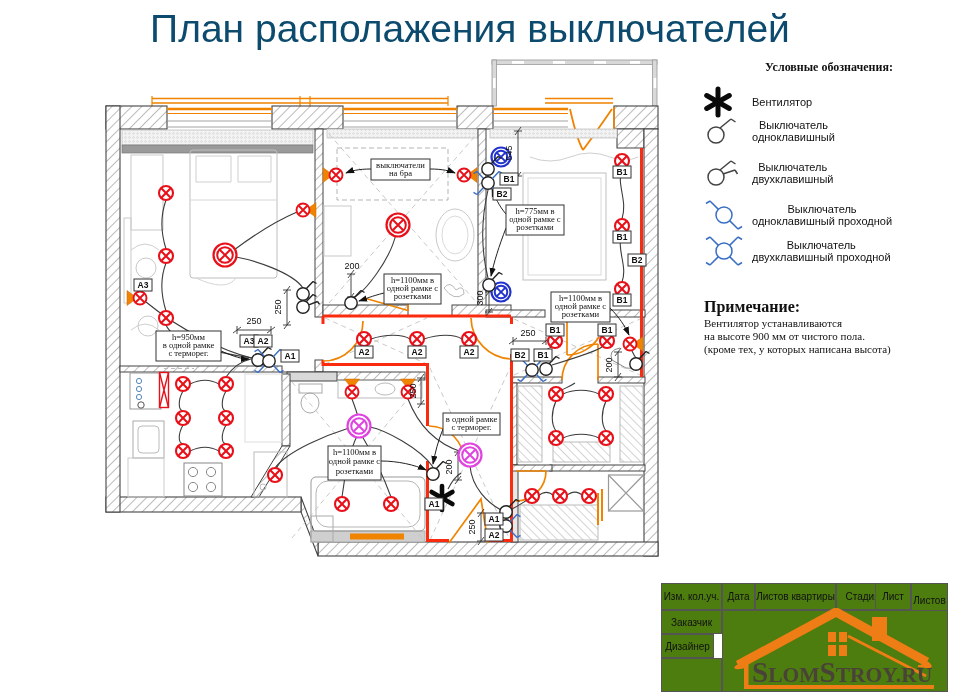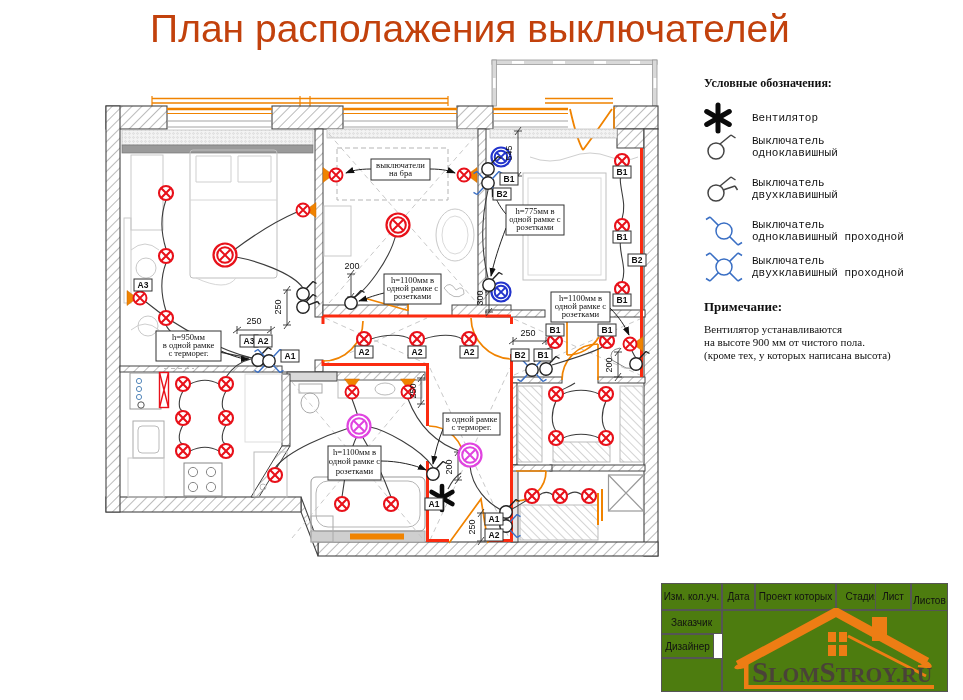"План располажения выключателей" #page-title { color: #c2410c -> #0c4a6e }
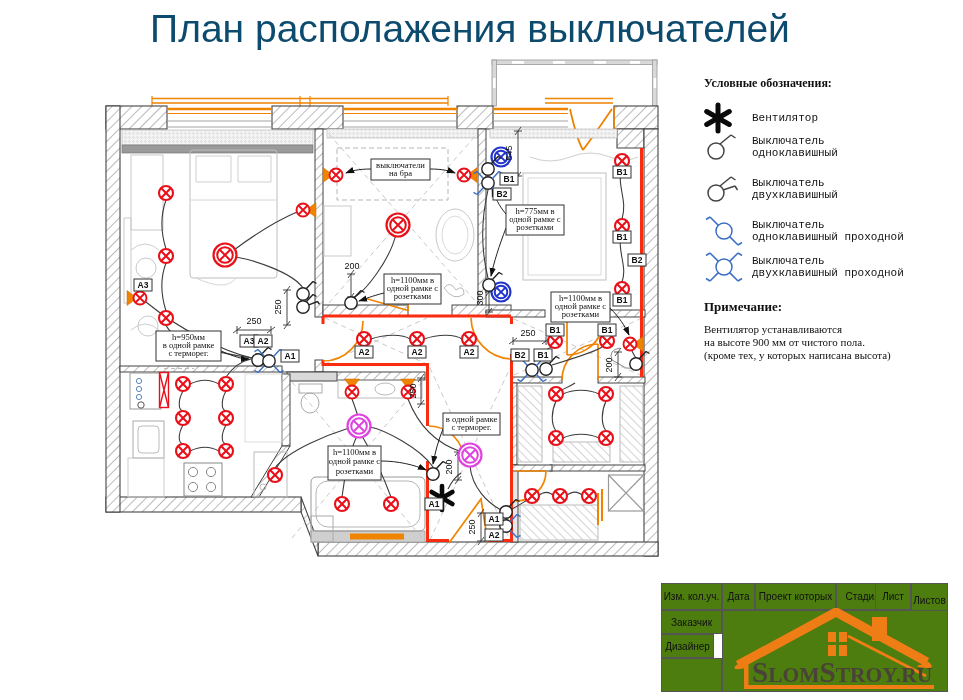"Условные обозначения:" #legend { text-align: none -> center; top: 76px -> 60px }
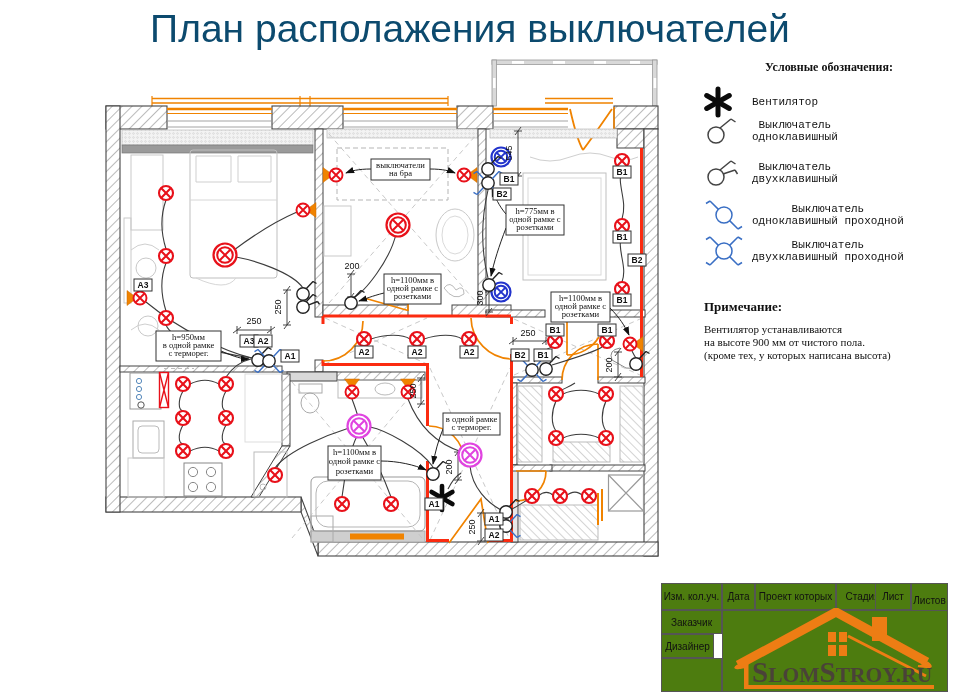"Вентилятор" .leg-tx { font-family: Liberation Mono, monospace -> Liberation Sans, sans-serif }
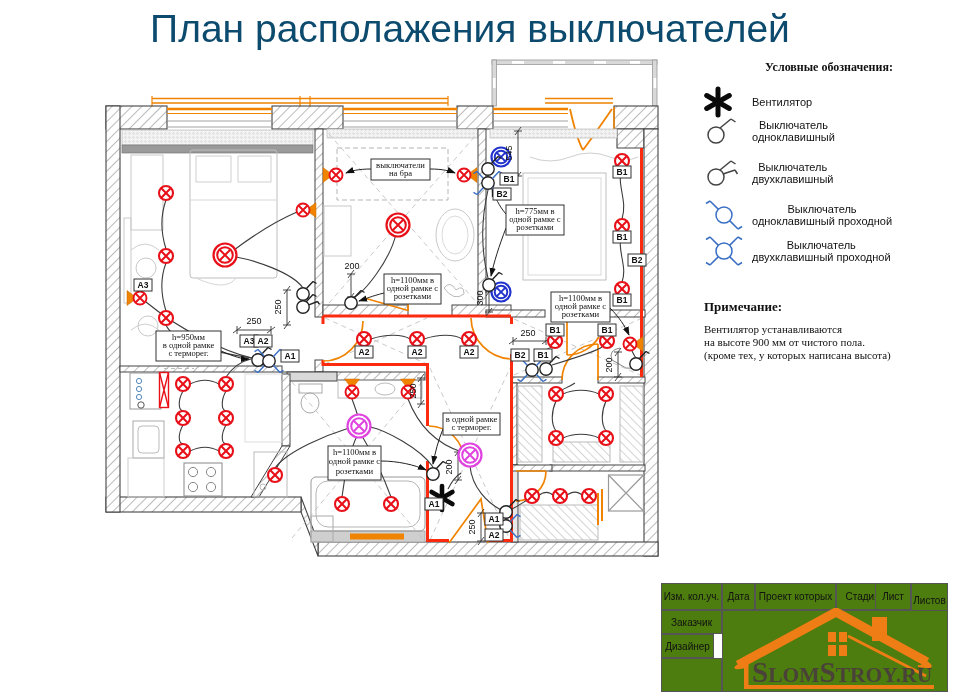"Примечание:" #note .hdr { font-size: 13px -> 16px; margin-bottom: 10px -> 4px }
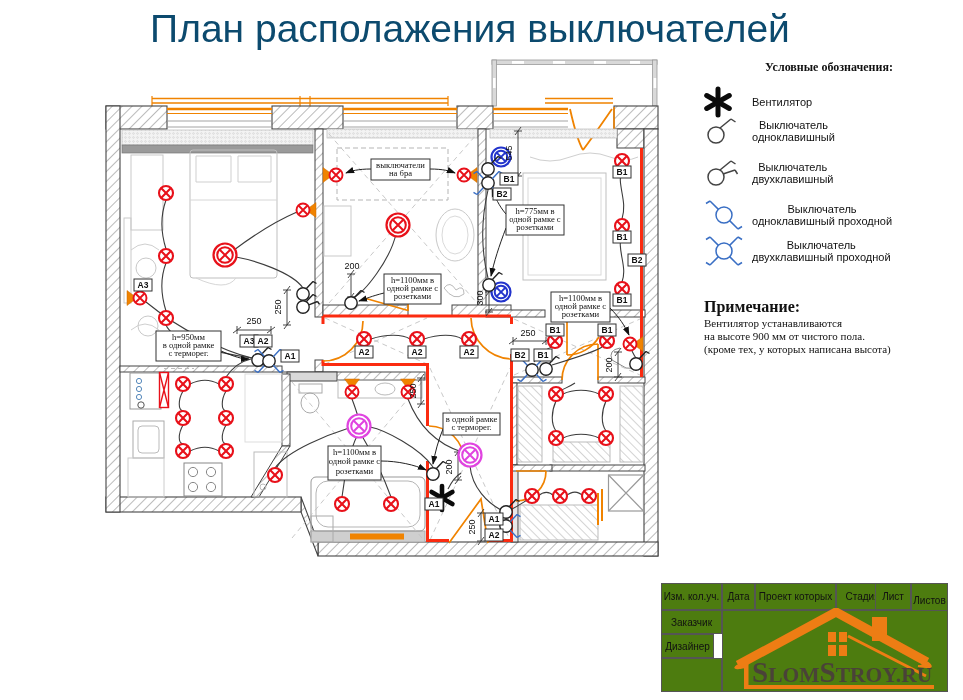"Проект которых" div.cell { text: Проект которых -> Листов квартиры }
